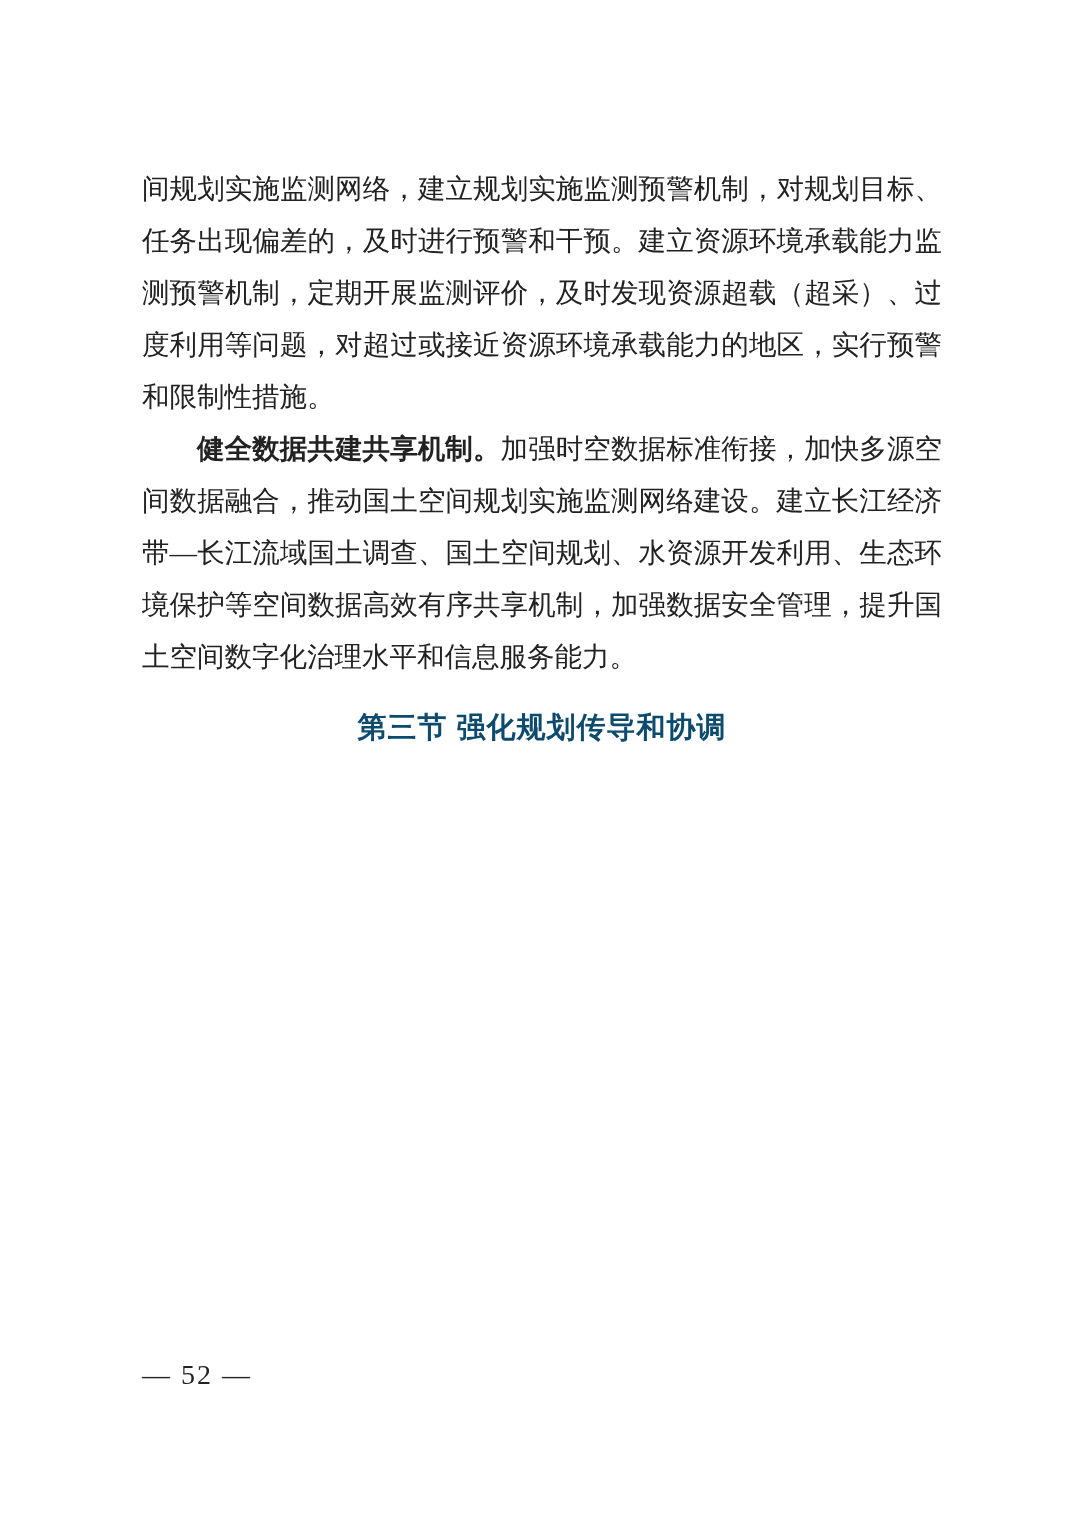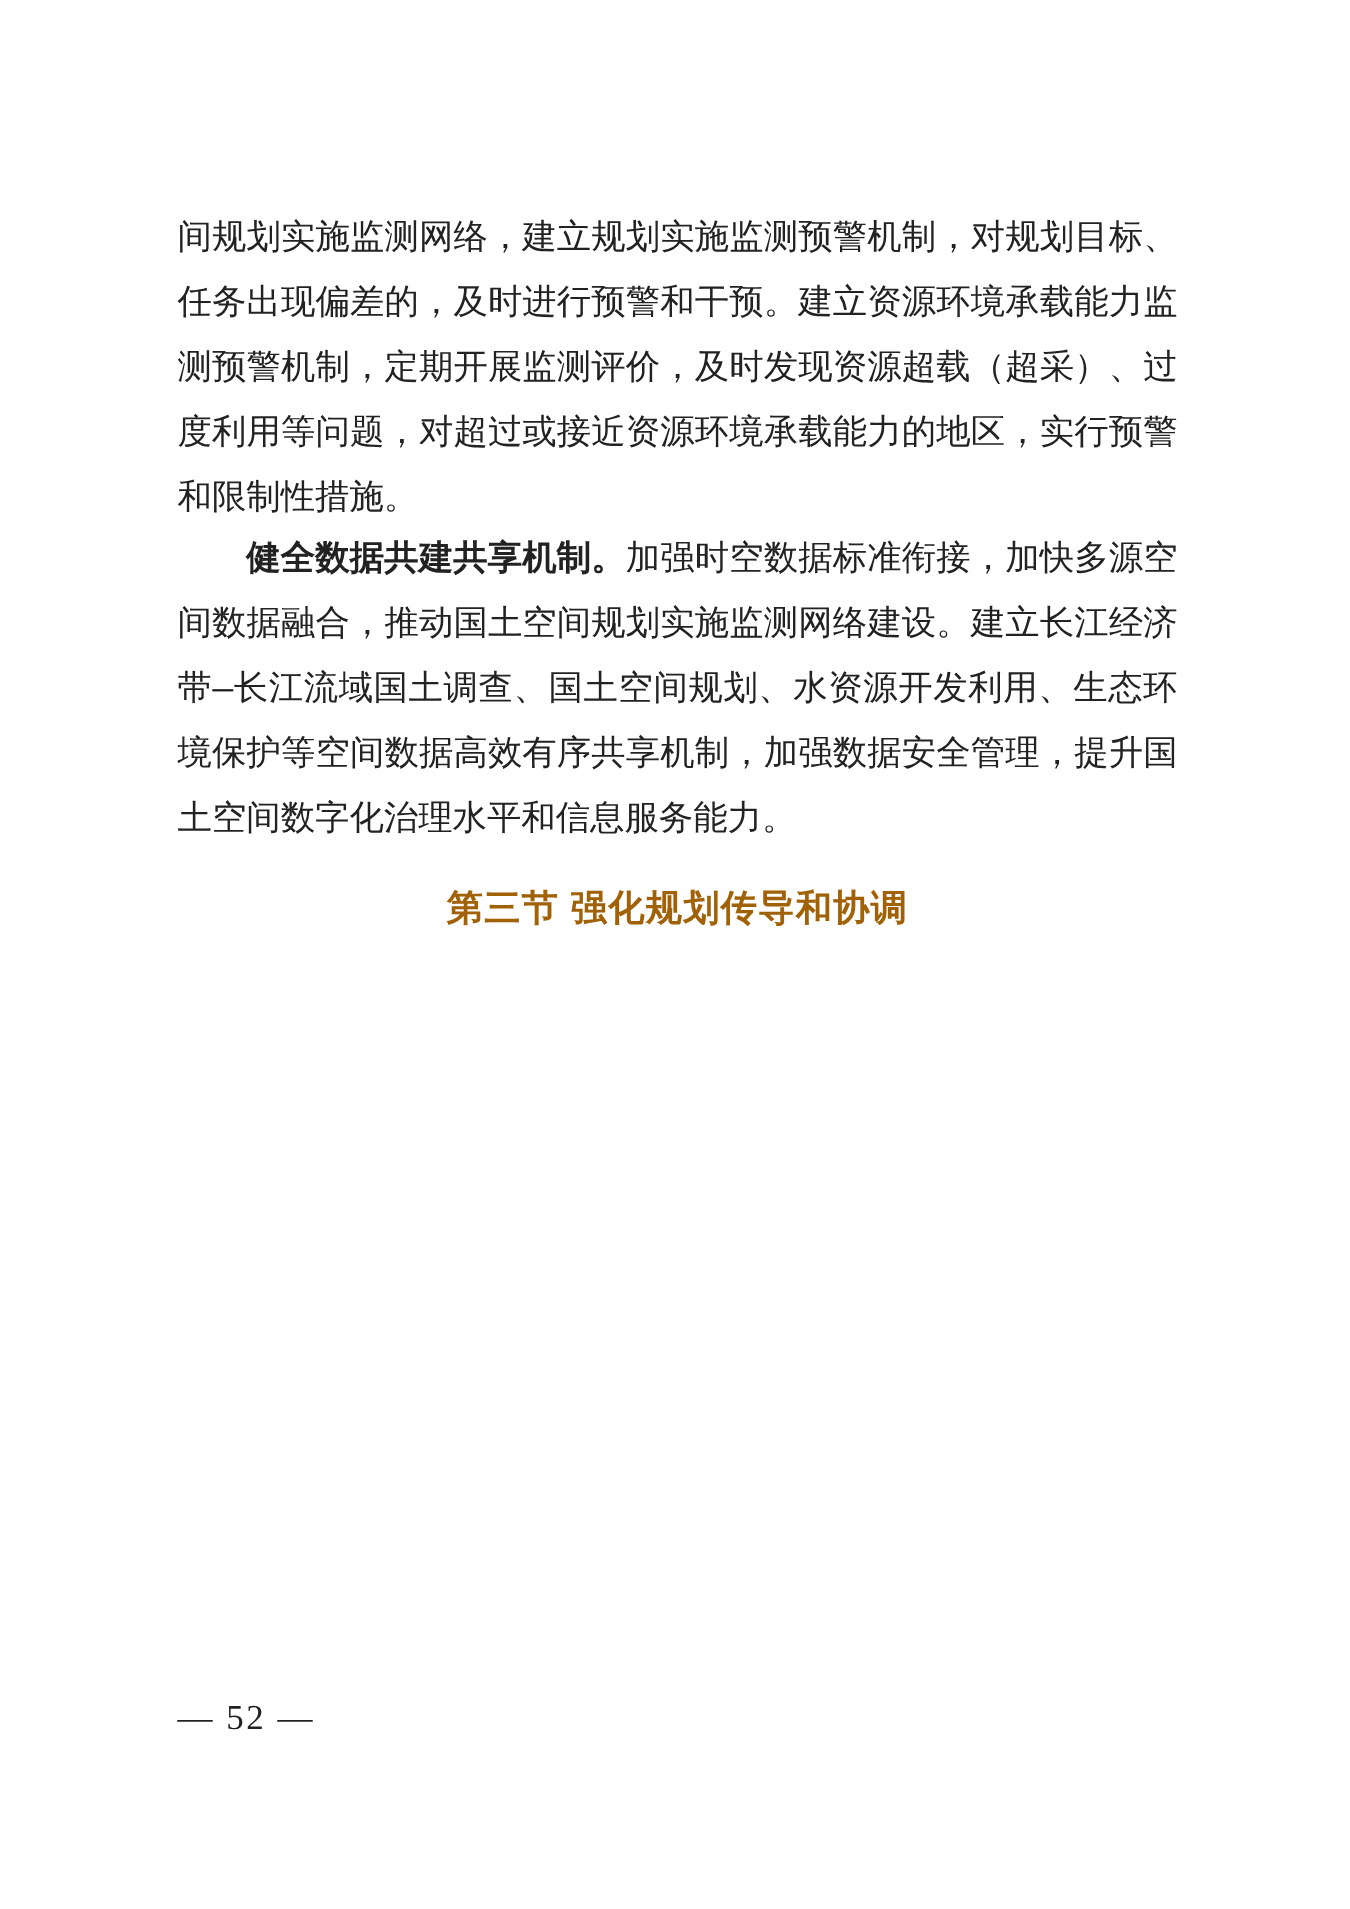"健全数据共建共享机制。加强时空数据标准衔接，加快多源空间数据融合，推动国土空间规" .para.indent { font-family: Liberation Mono, monospace -> none }
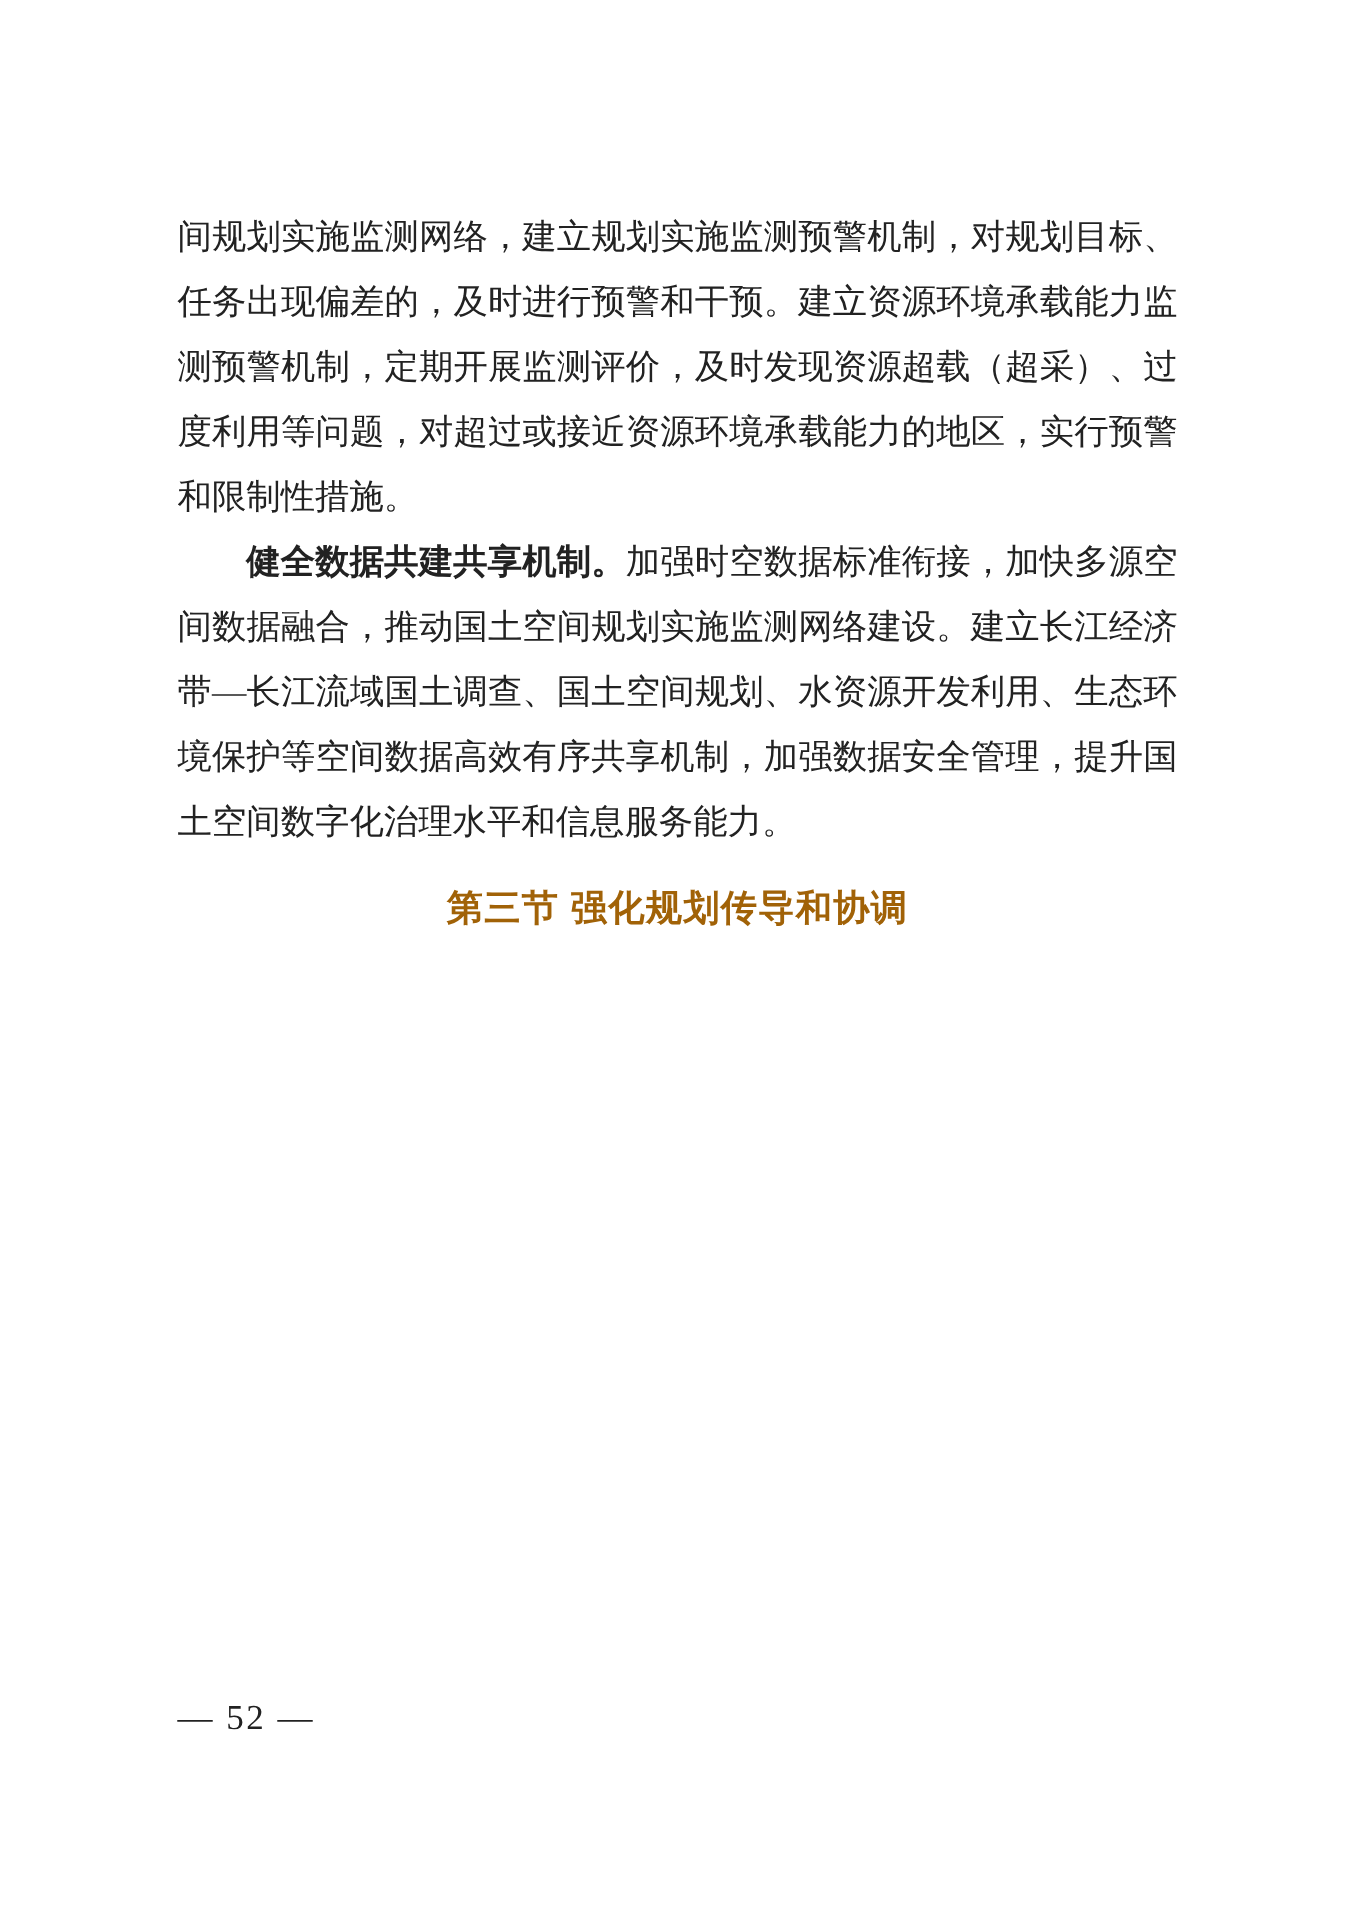"第三节 强化规划传导和协调" .section-heading { color: #a16207 -> #0c4a6e }
